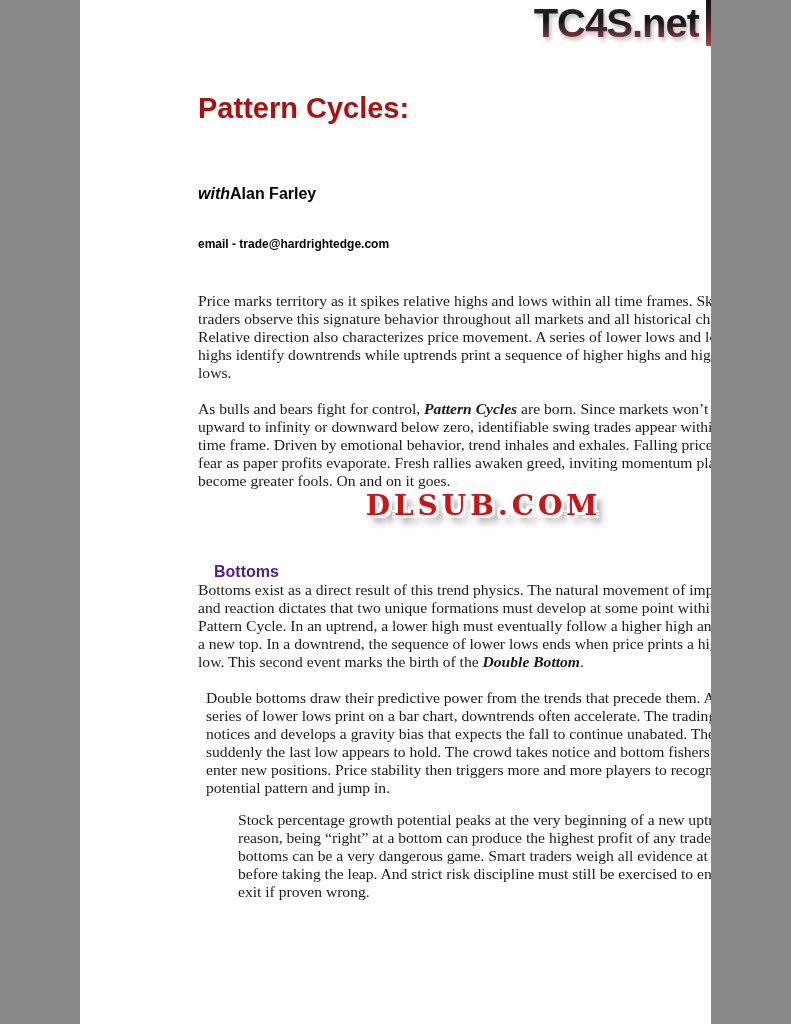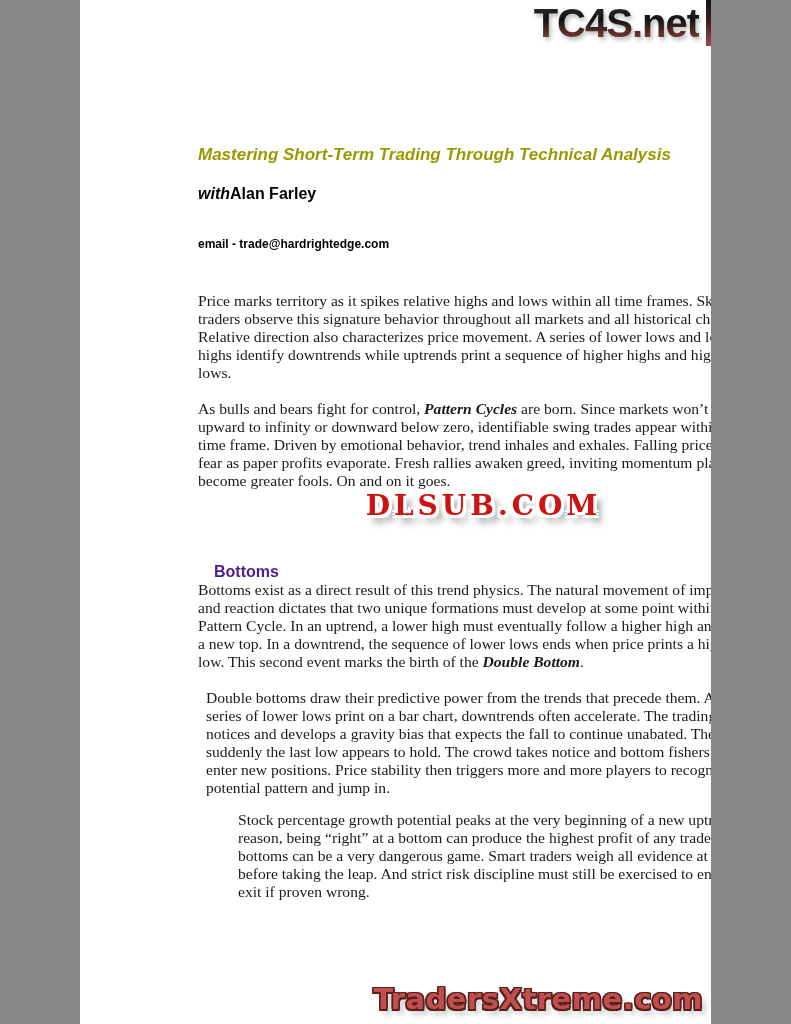"Pattern Cycles:" h1.abs { html: none -> <h1>Pattern Cycles:</h1> }
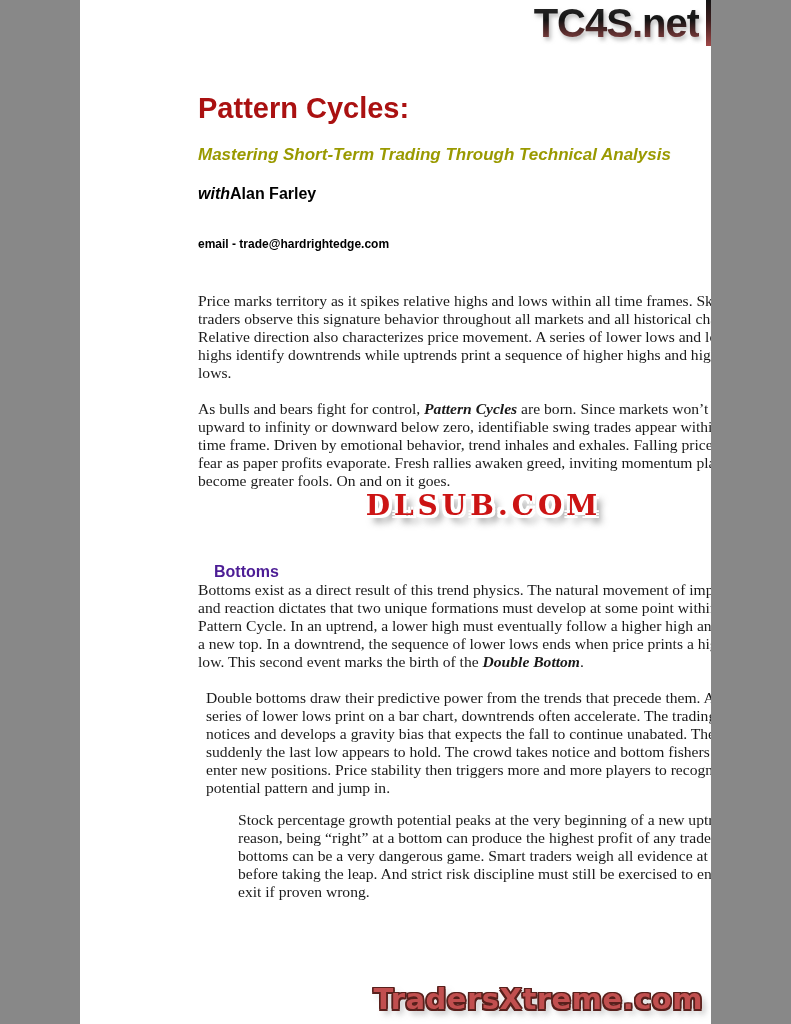"Mastering Short-Term Trading Through" div.abs { html: <div>Mastering Short-Term Trading Through Technical Analysis</div> -> none }
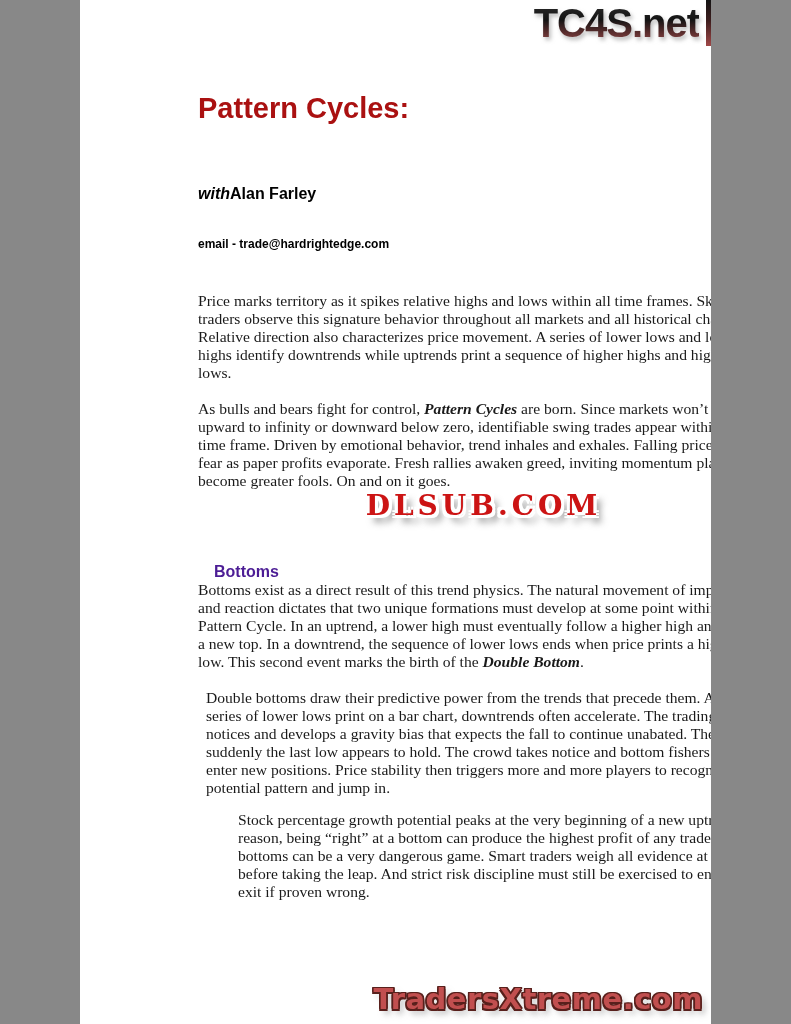"TradersXtreme.com" div.traders-logo { html: <div>TradersXtreme.com</div> -> none }
